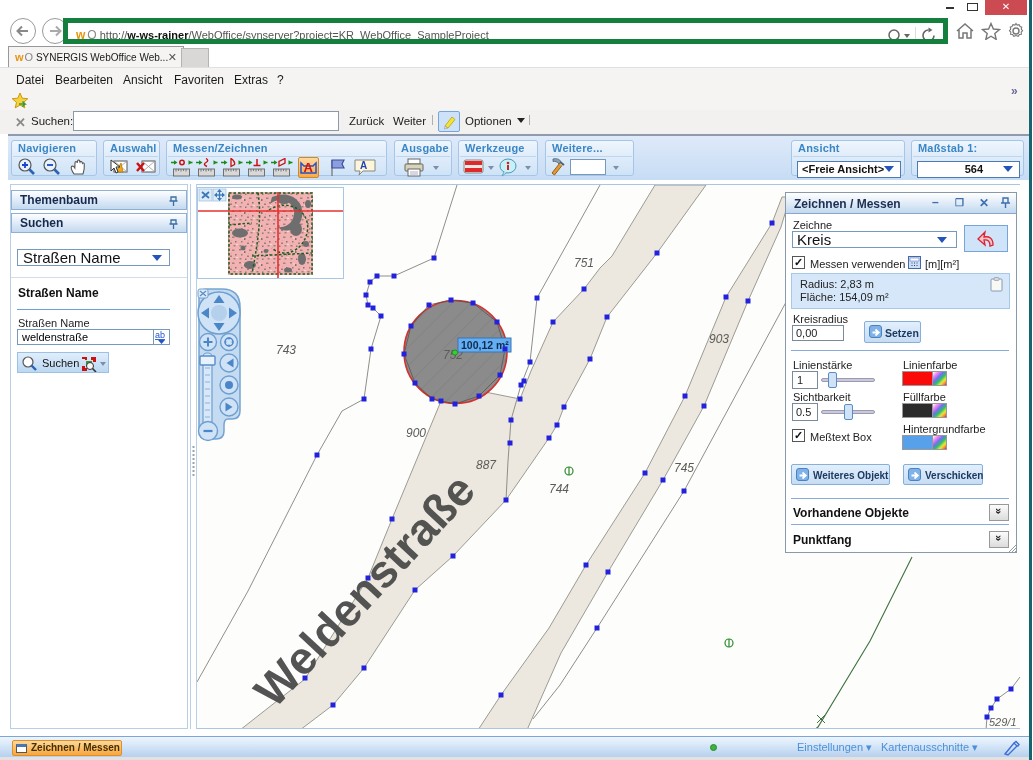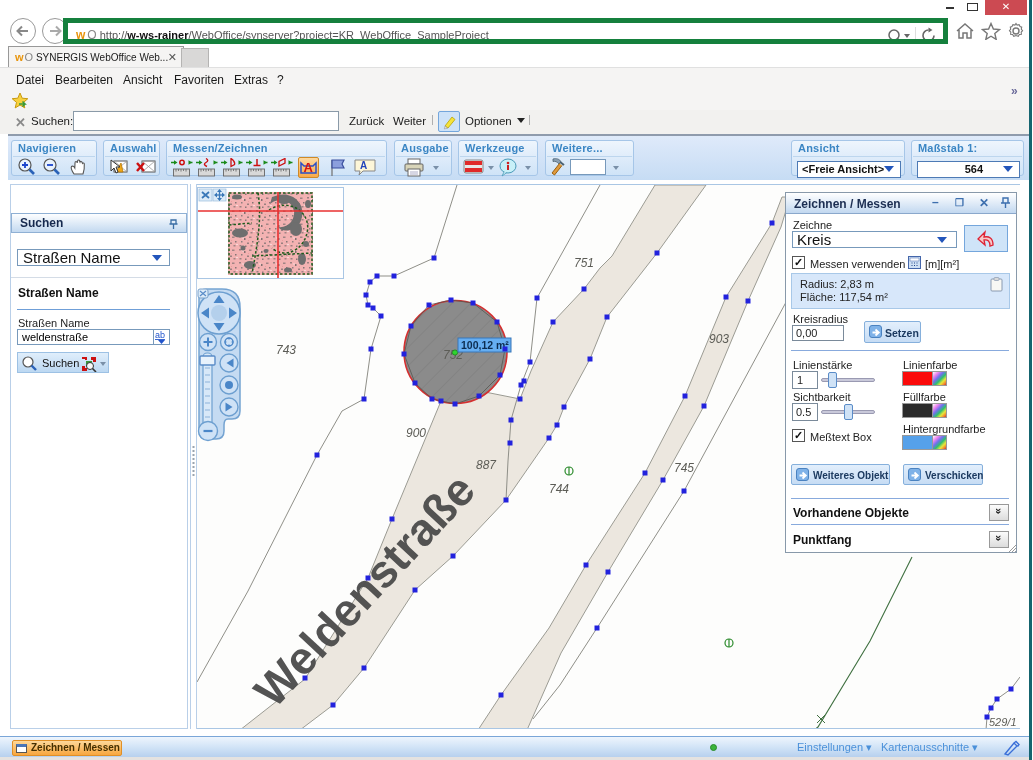"Themenbaum" div.shead { html: none -> <div><span>Themenbaum</span><svg> <path></path> </svg></div> }
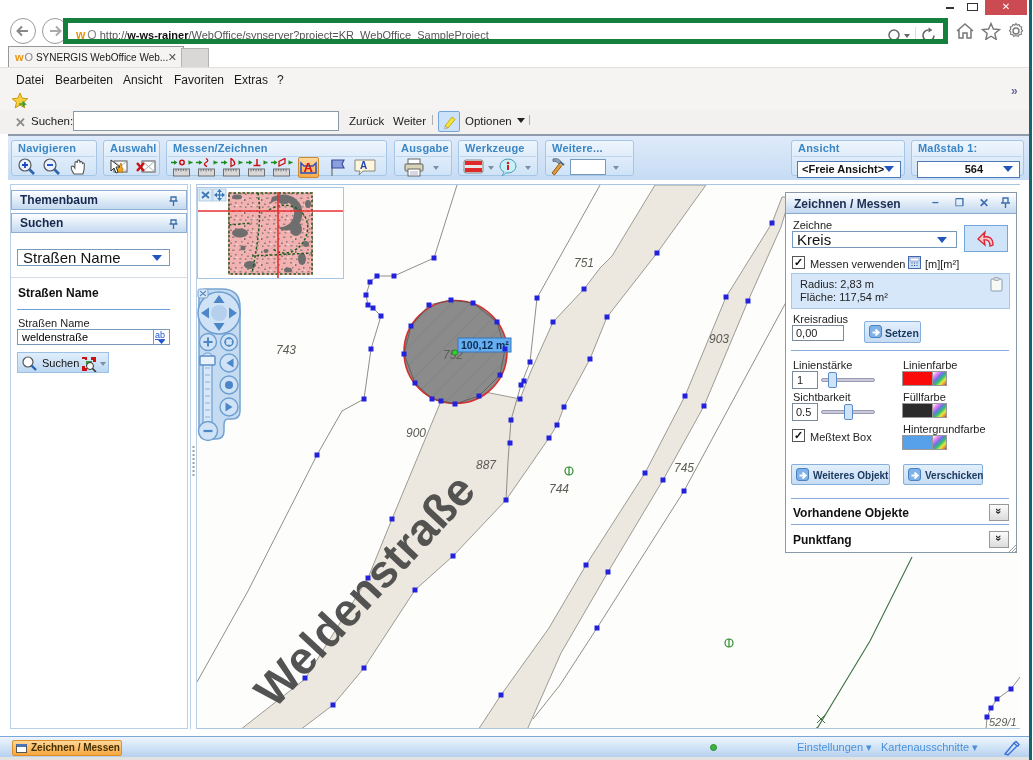"Fläche: 117,54 m²" div { text: 117,54 -> 154,09 }
